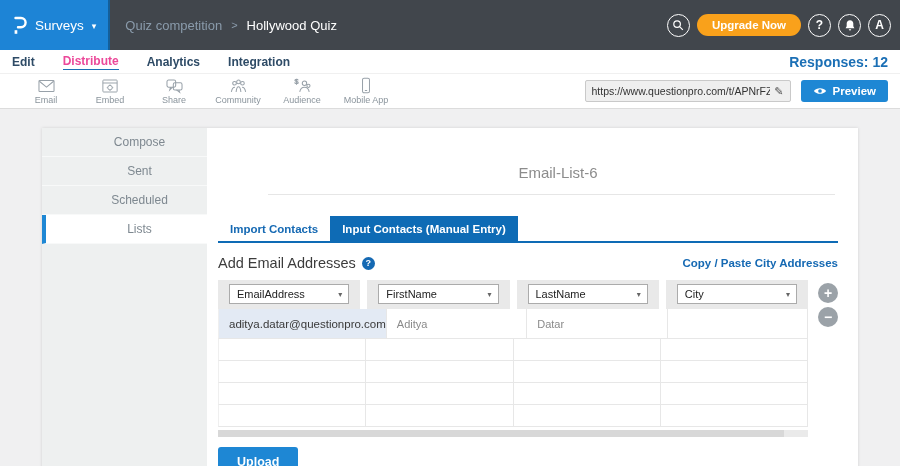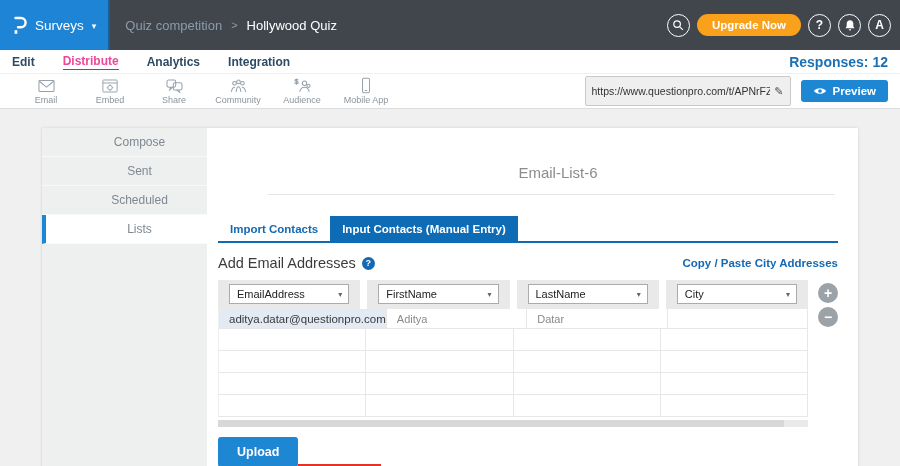"https://www.questionpro.com/t/APNrFZ" .urlbox { height: 30px -> 22px }
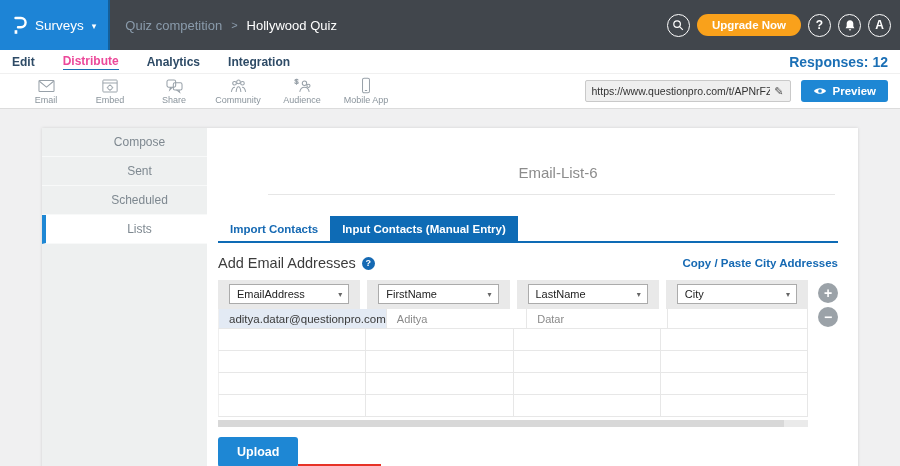"aditya.datar@questionpro.com" .tr-first { height: 20px -> 30px }
